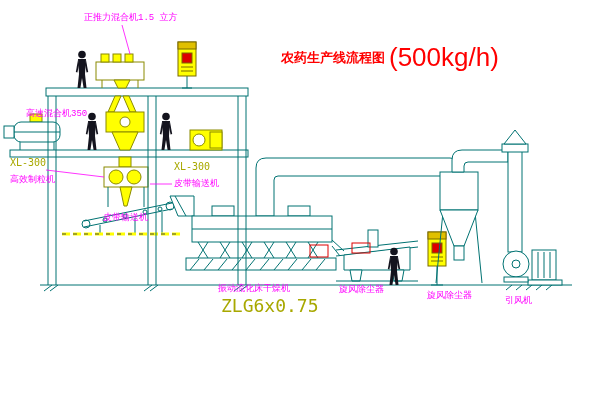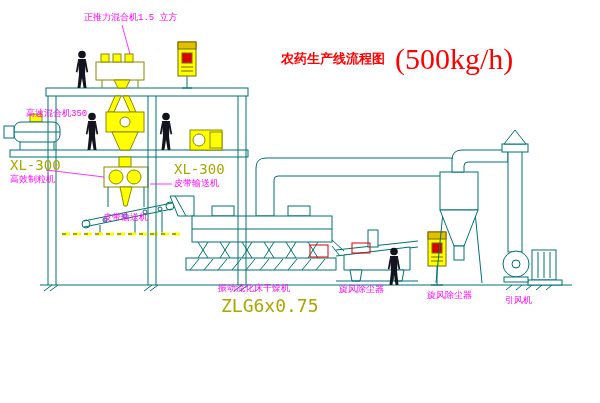"农药生产线流程图" .title { gap: 10px -> 4px }
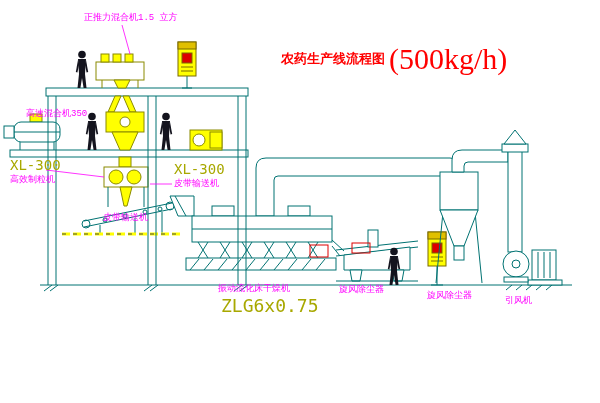"(500kg/h)" .title .cap { font-family: Liberation Serif, serif -> Liberation Sans, sans-serif; font-size: 30px -> 26px }
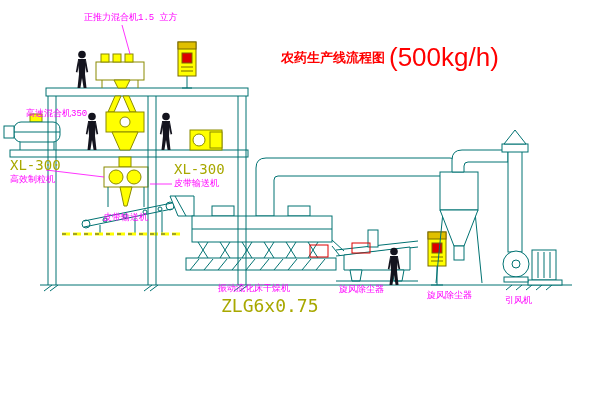"XL-300" .model { font-size: 14px -> 10px }
